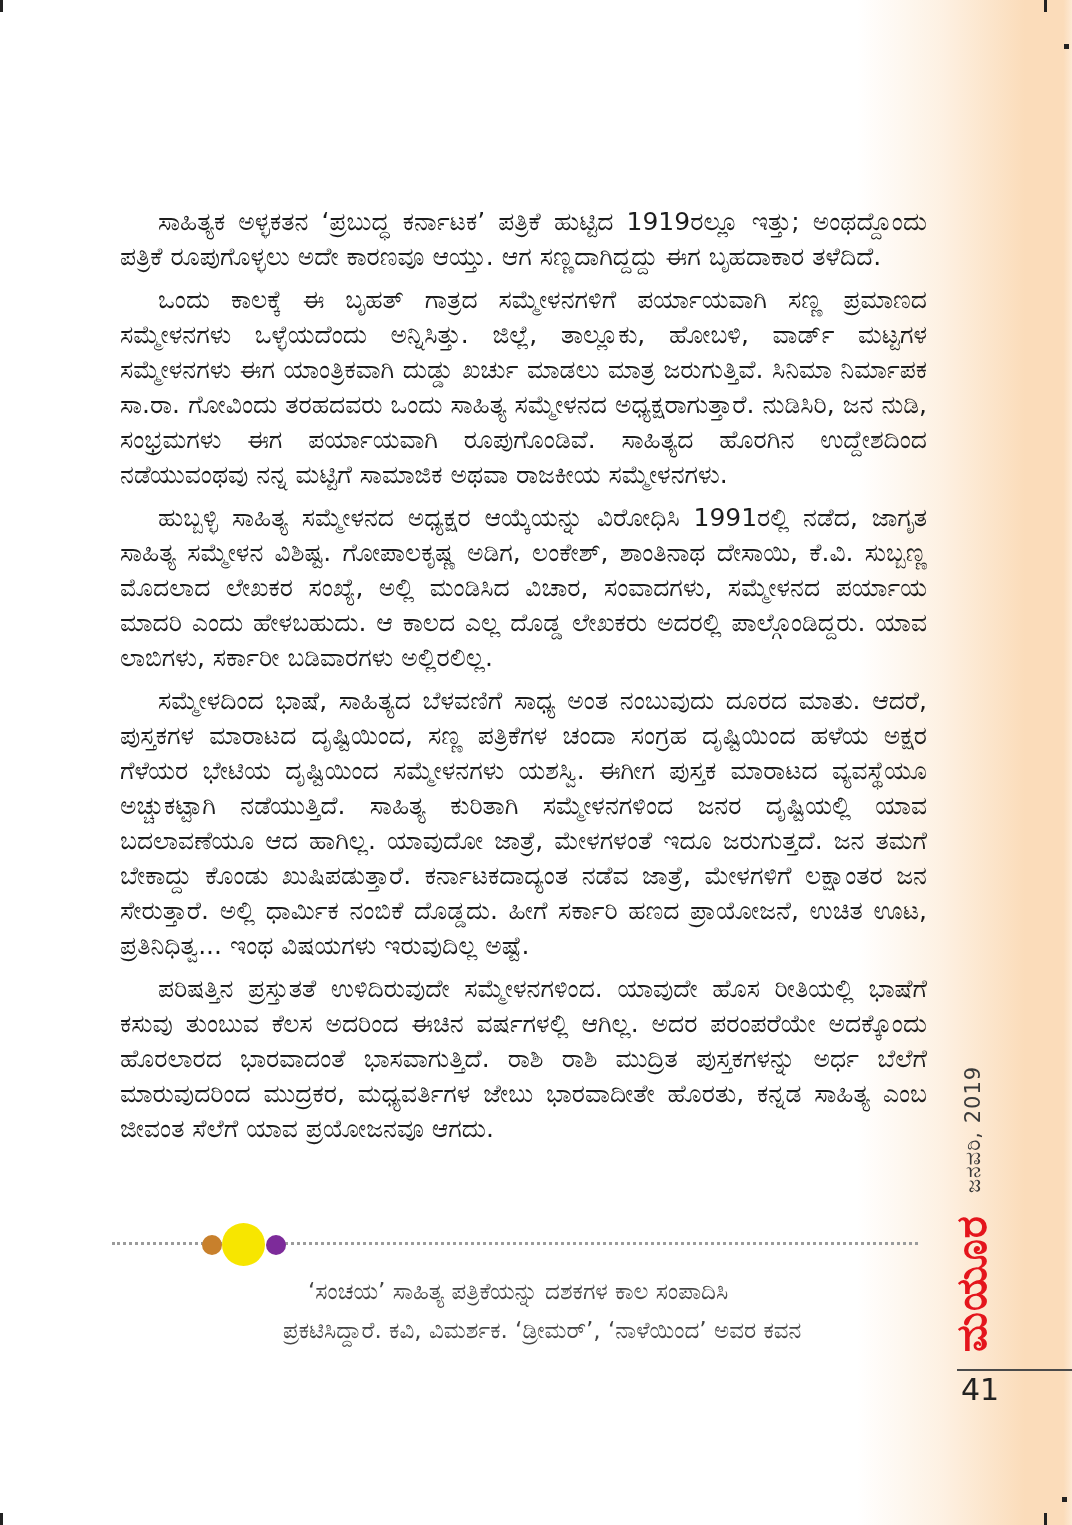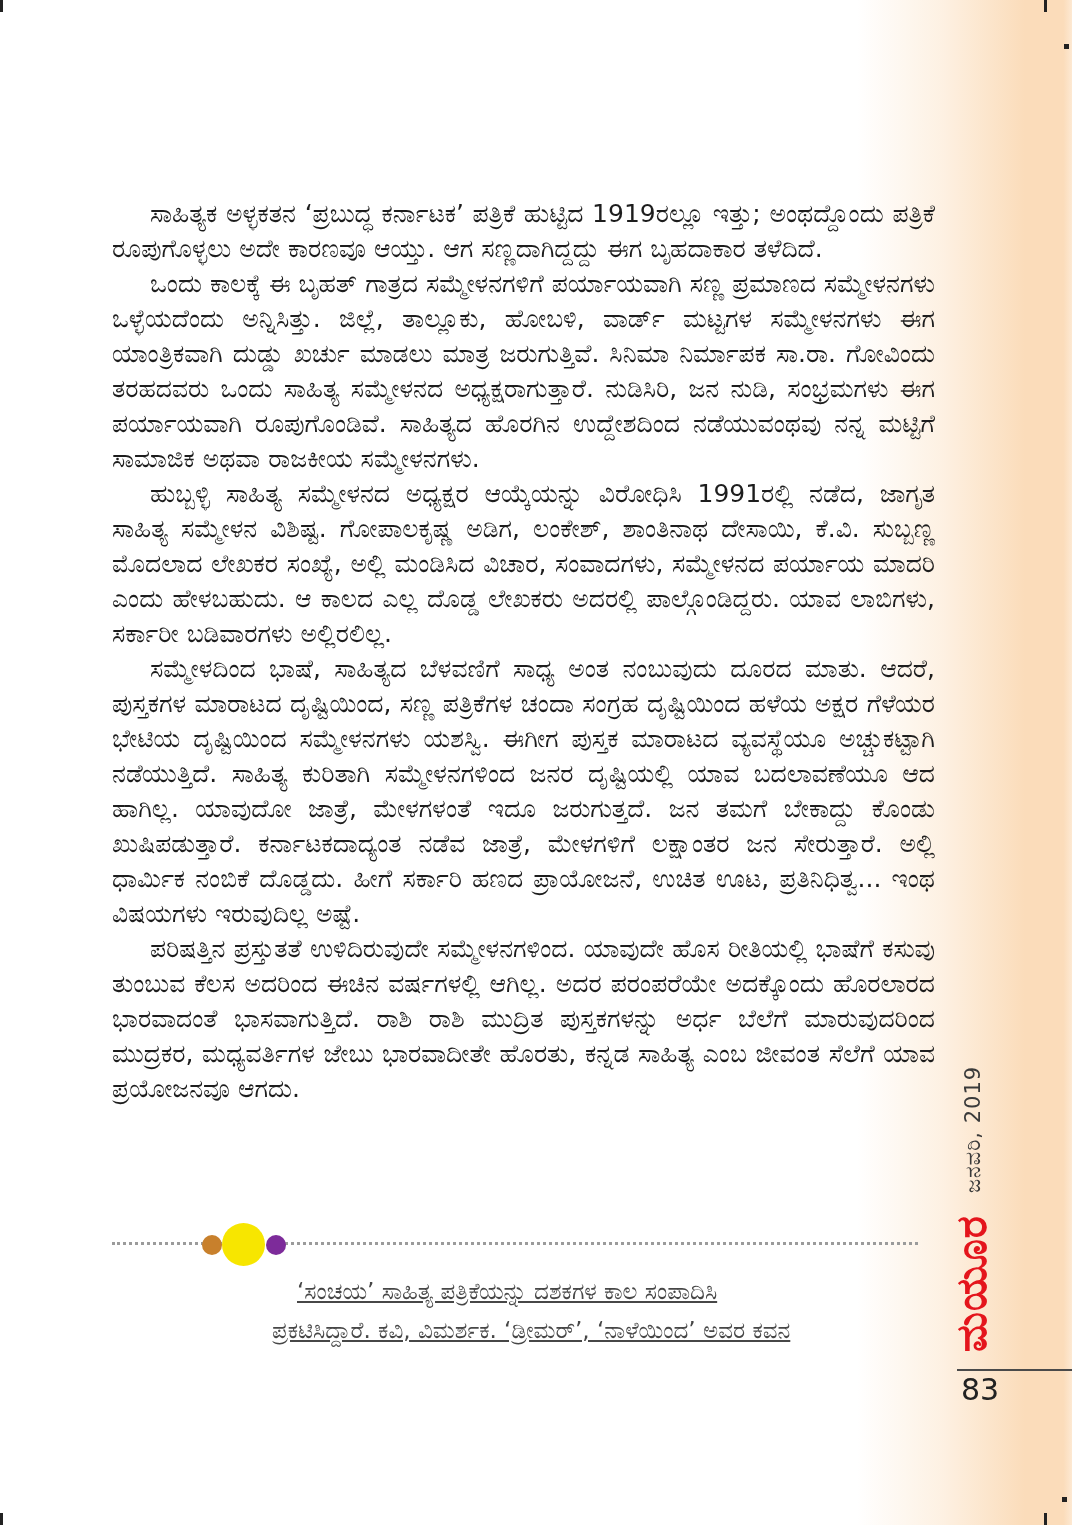"ಸಾಹಿತ್ಯಕ ಅಳ್ಳಕತನ ‘ಪ್ರಬುದ್ಧ ಕರ್ನಾಟಕ’" .article p { margin: 0 -> 8px }
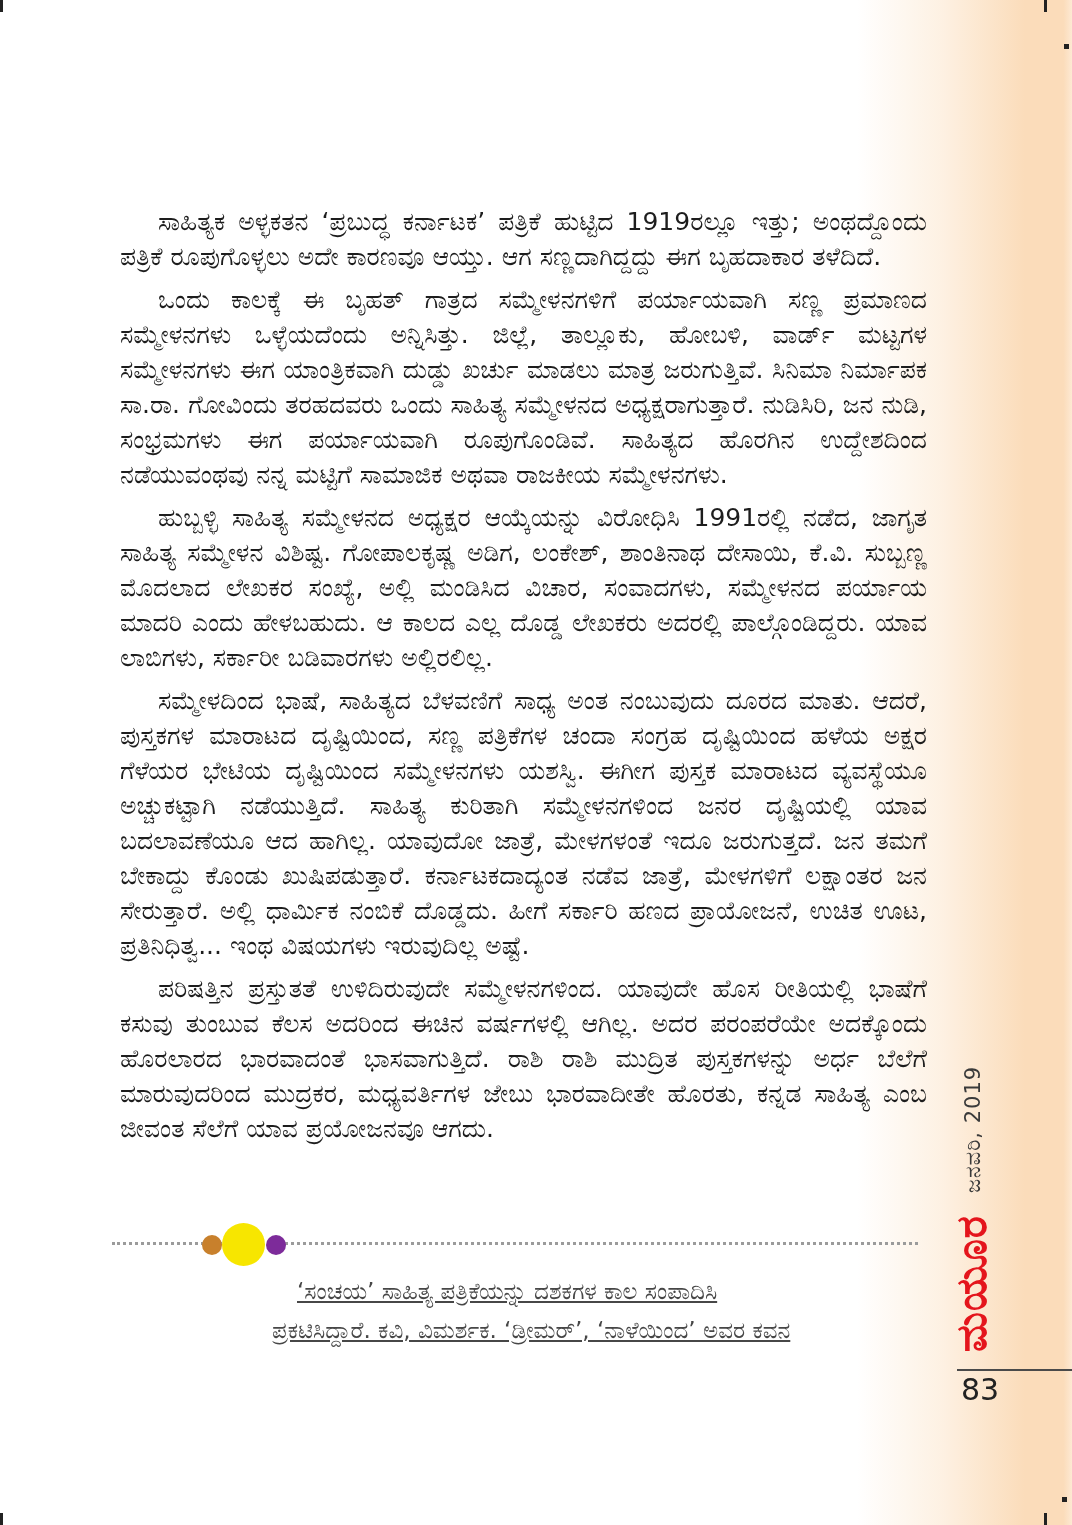"‘ಸಂಚಯ’ ಸಾಹಿತ್ಯ ಪತ್ರಿಕೆಯನ್ನು ದಶಕಗಳ ಕಾಲ" .author-note { left: 272px -> 283px; text-decoration: underline -> none }
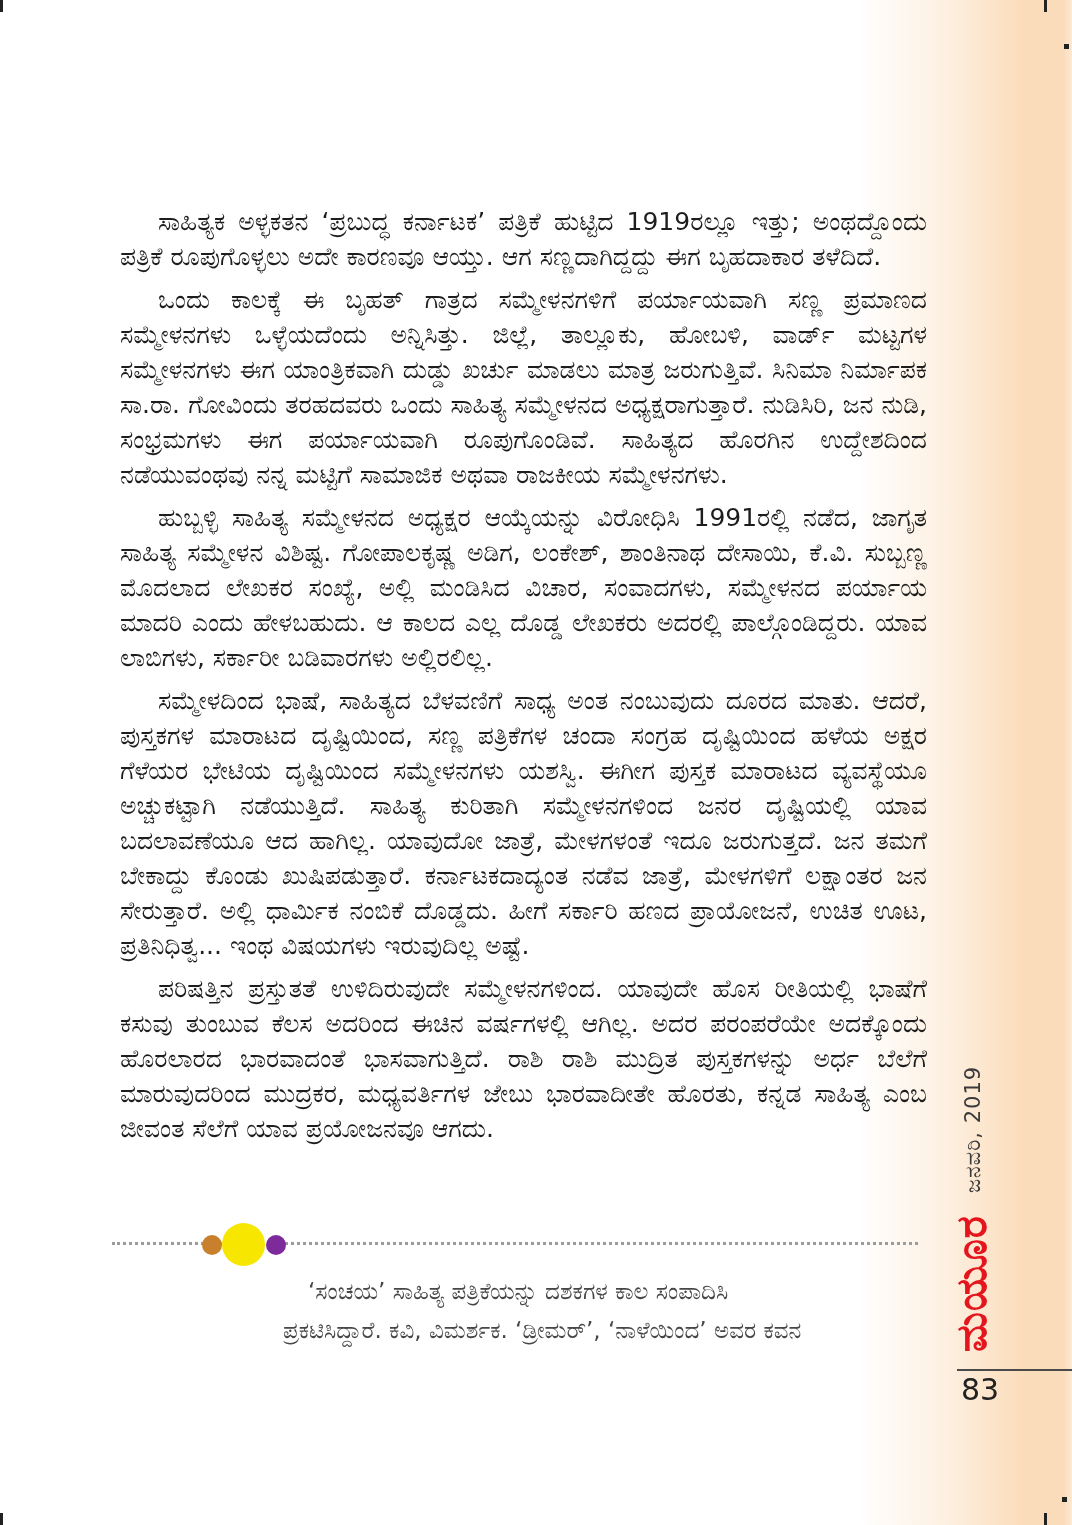"83" div.page-number { text: 83 -> 41 }
